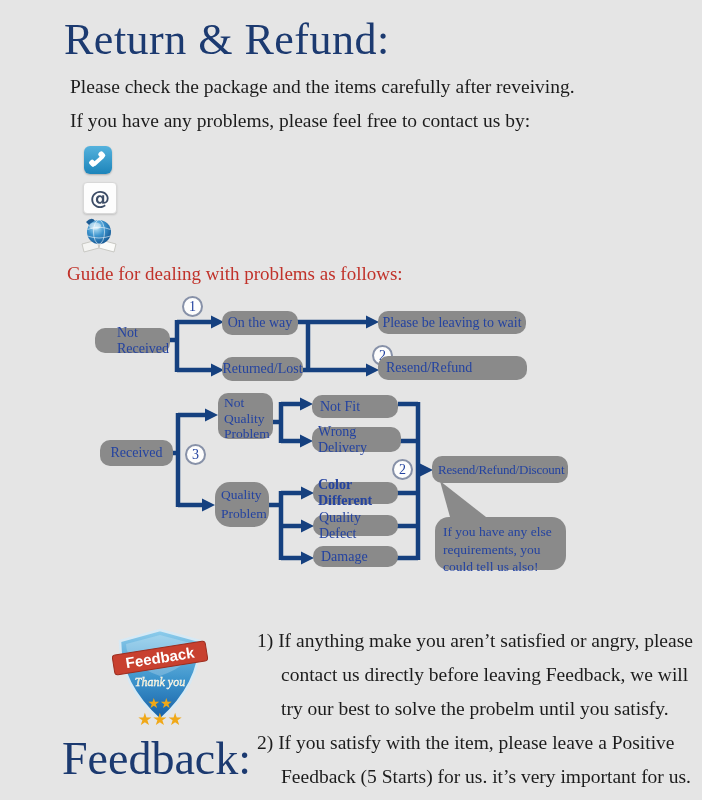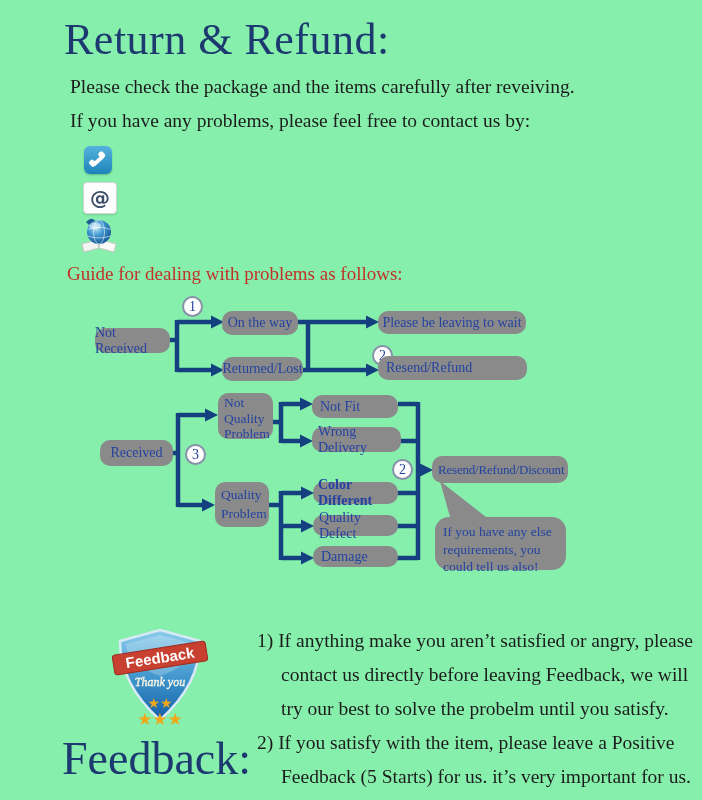"Return & Refund:" #page { background: #86efac -> #e5e5e5 }
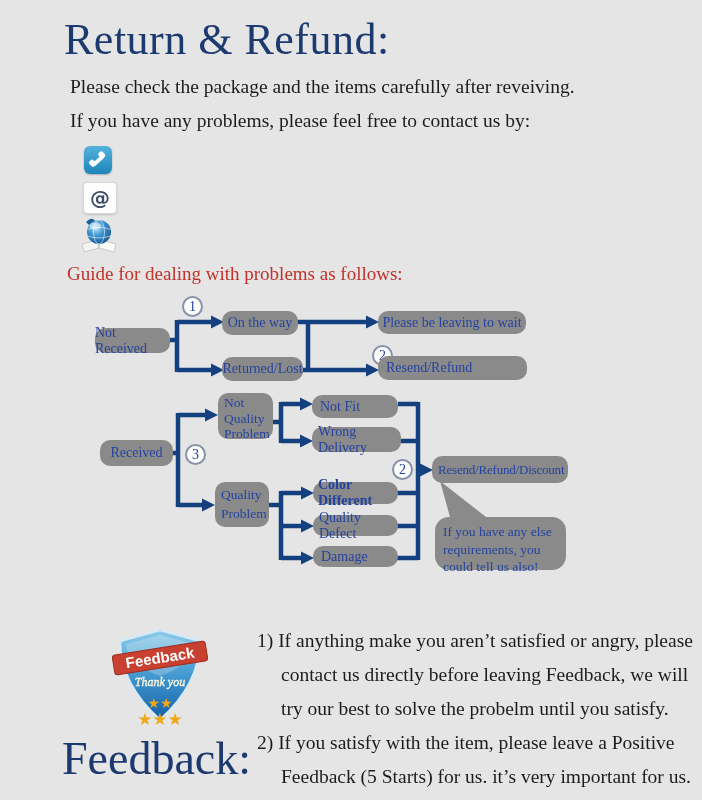"Not Received" div.fbox { padding-left: none -> 22px }
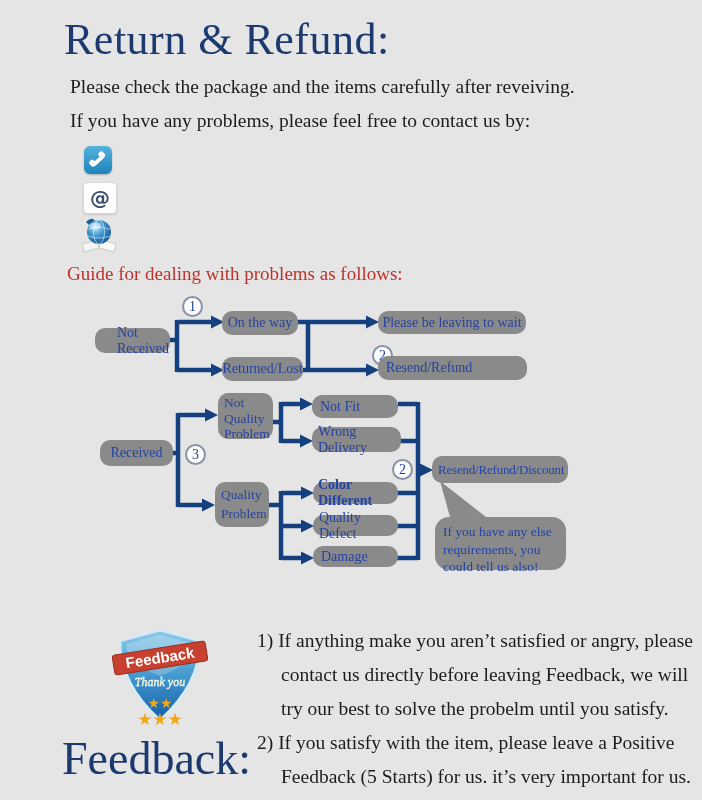"Quality Problem" div.fbox { border-radius: none -> 15px }
